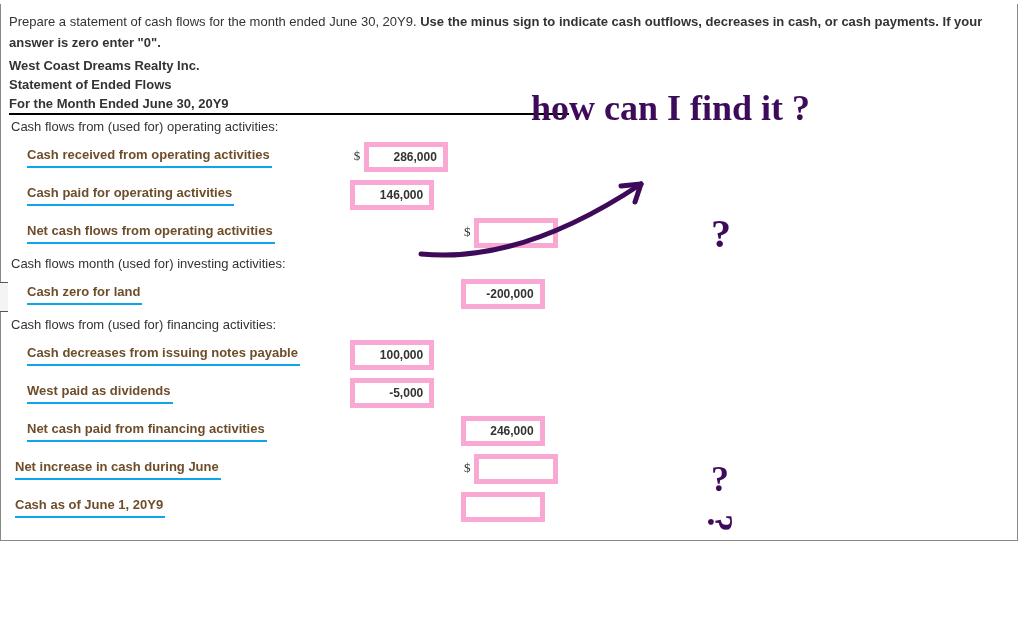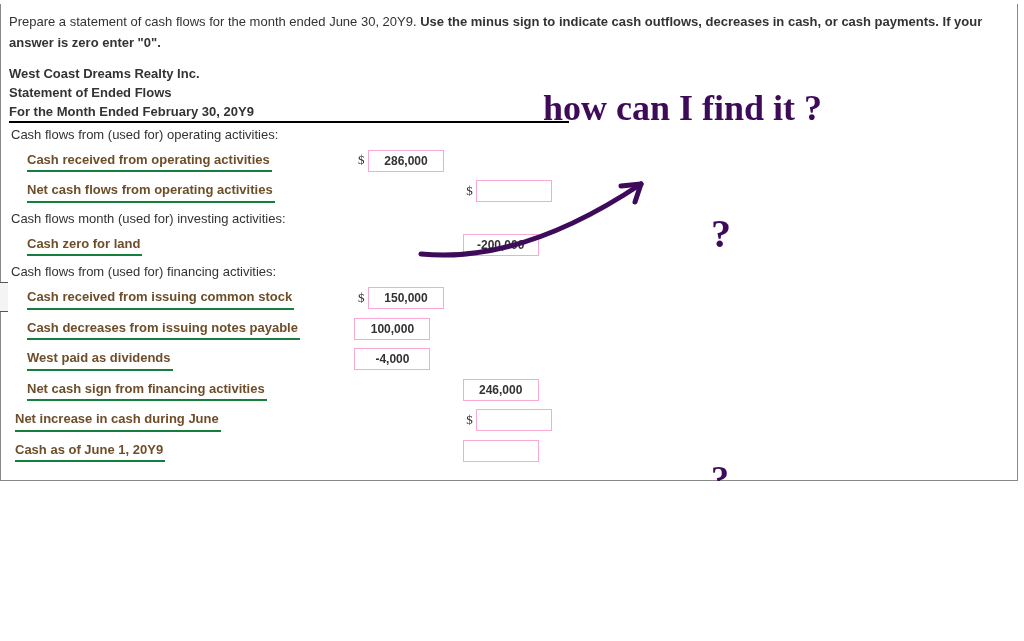"Prepare a statement of cash" .instructions { margin-bottom: 10px -> 2px }
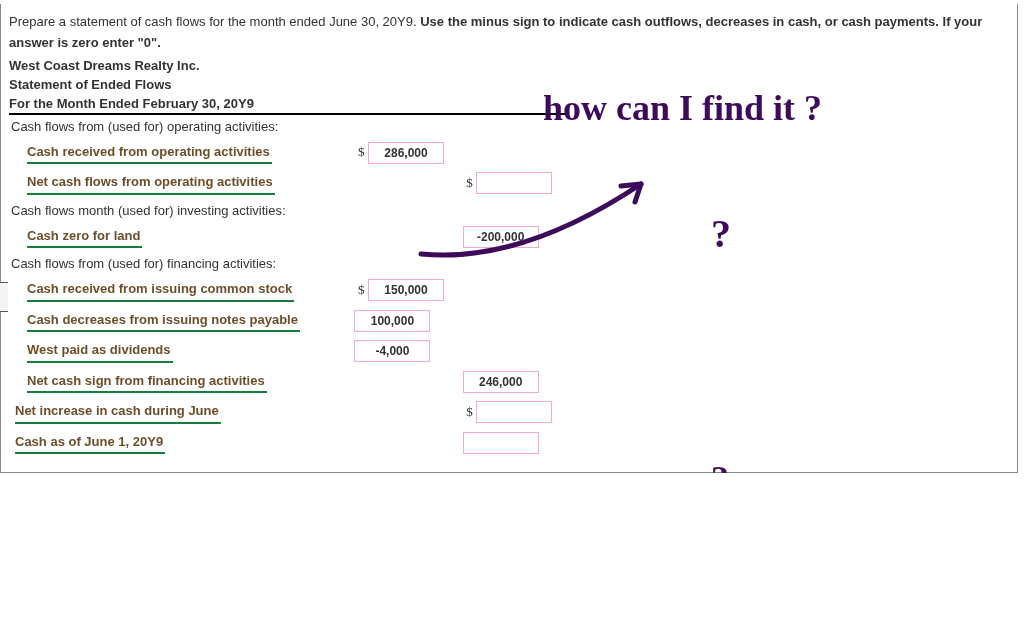"For the Month Ended February" td { text: February -> June }
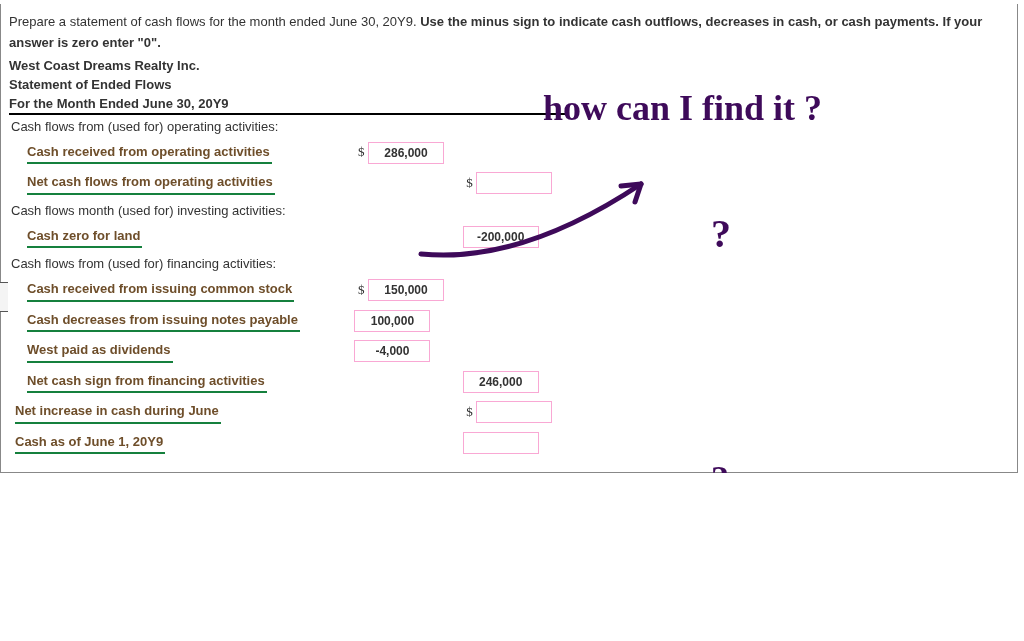"how can I find it" .hand.title { left: 542px -> 530px }
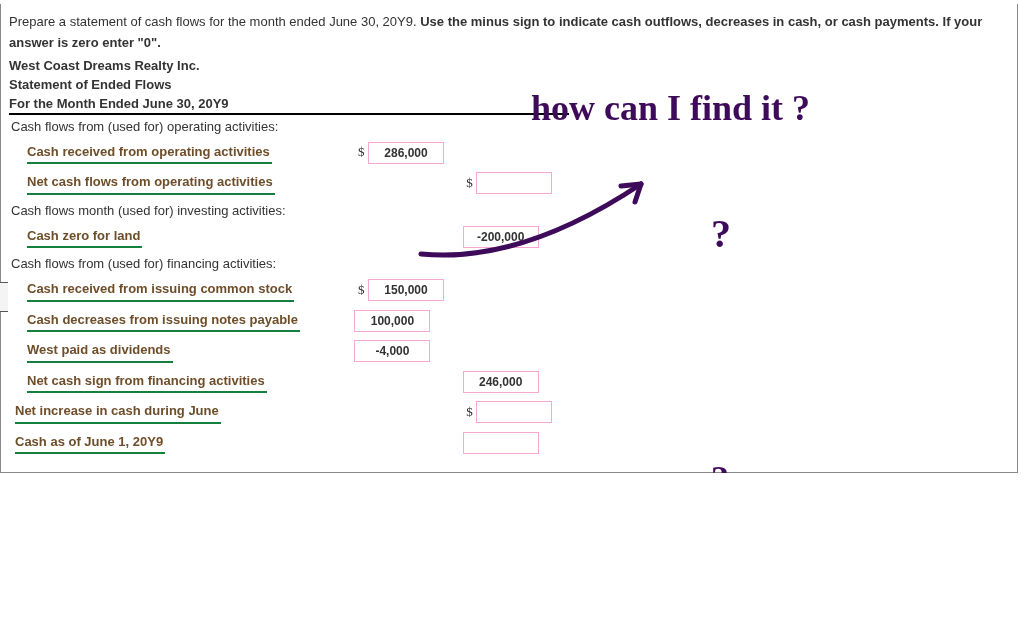"Cash received from operating activities" .link-line { border-bottom: 2px solid #15803d -> 2px solid #0ea5e9 }
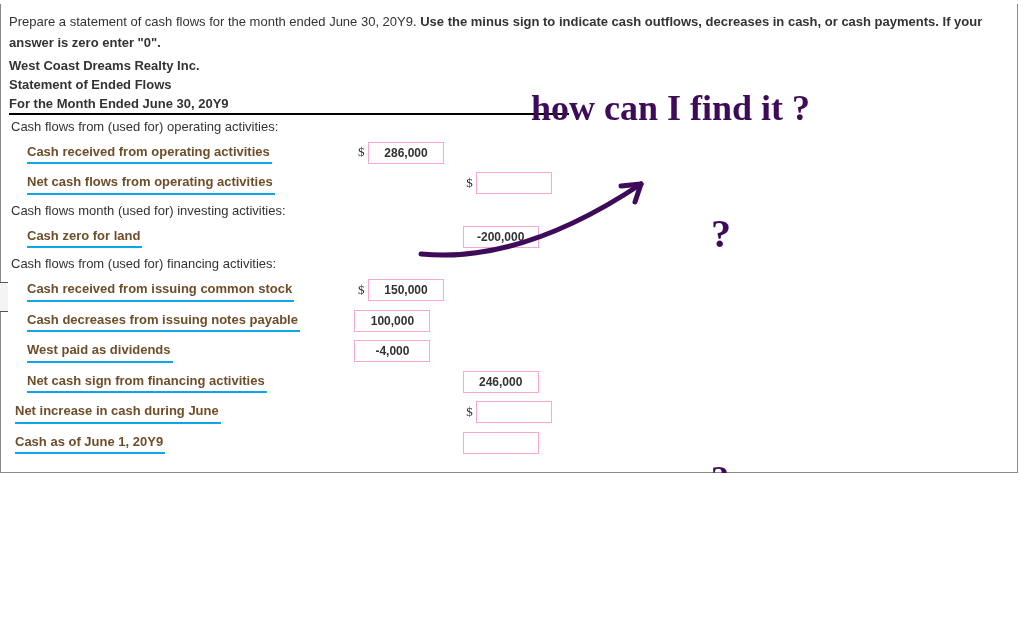"286,000" .val-box { border: 1px solid #f9a8d4 -> 5px solid #f9a8d4; text-align: center -> right }
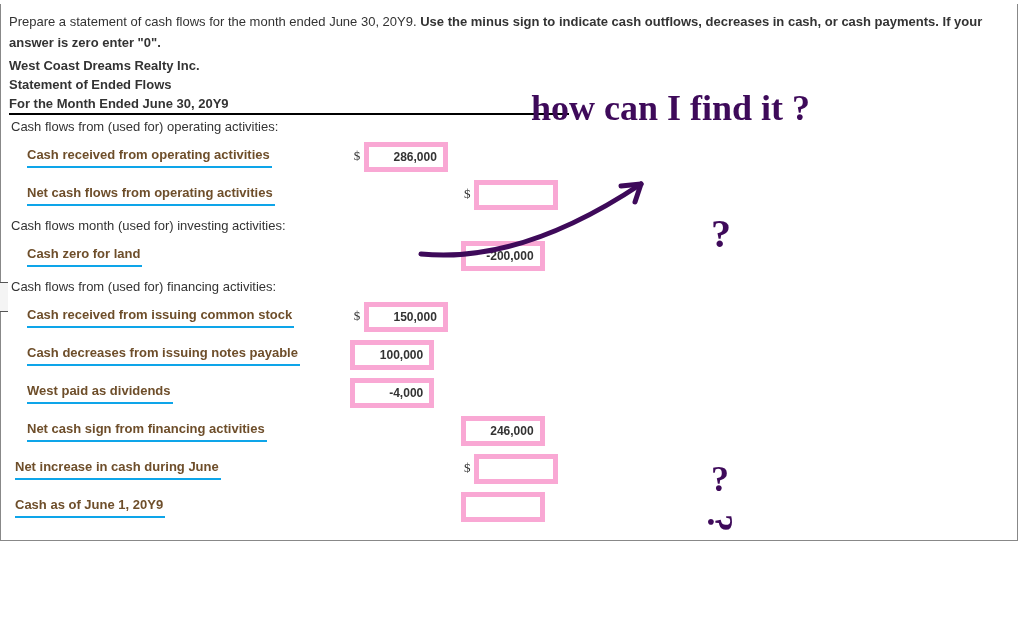"Cash paid for operating activities" tr.row { html: none -> <tr> <td><span>Cash paid for operating activities</span></td> <td><span>146,000</span></td> <td></td> </tr> }
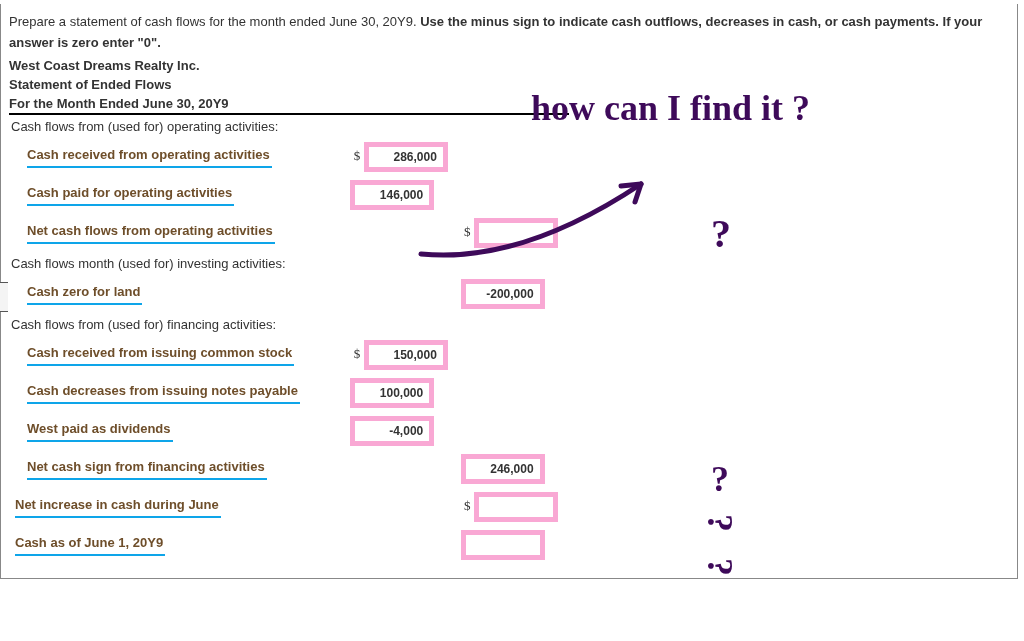"Cash received from issuing common" tr.row { html: <tr> <td><span>Cash received from issuing common stock</span></td> <td><span>$</span> <span>150,000</span></td> <td></td> </tr> -> none }
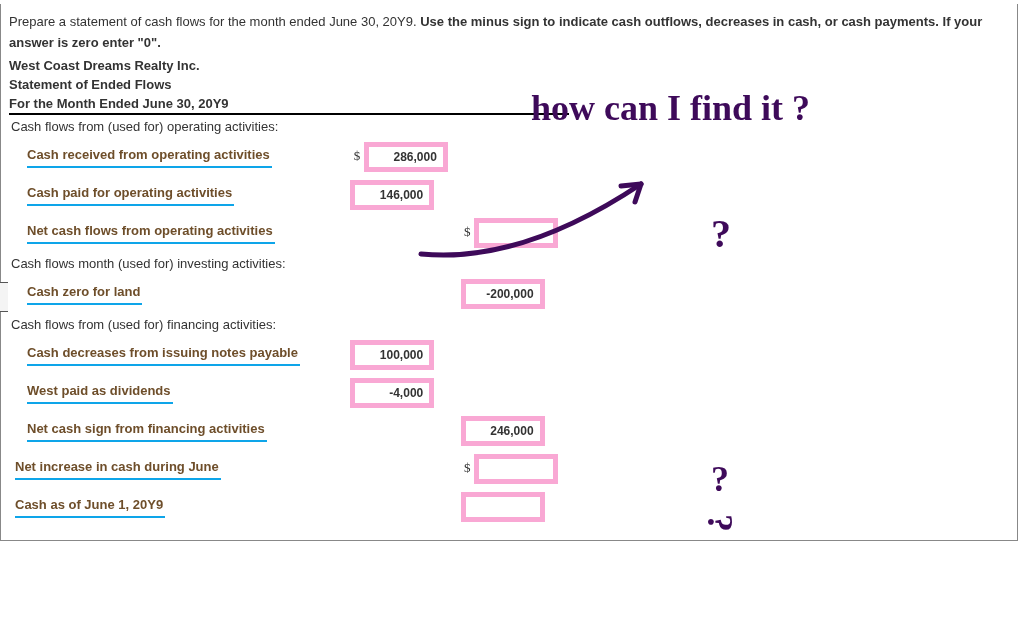"-4,000" span.val-box { text: -4,000 -> -5,000 }
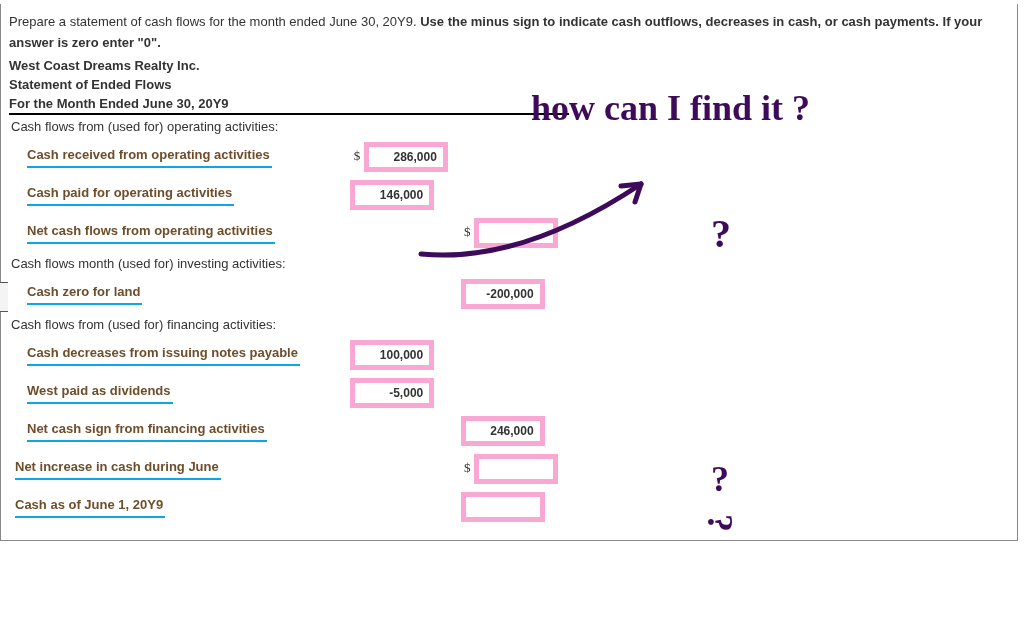"Net cash sign from financing" span.link-line { text: sign -> paid }
